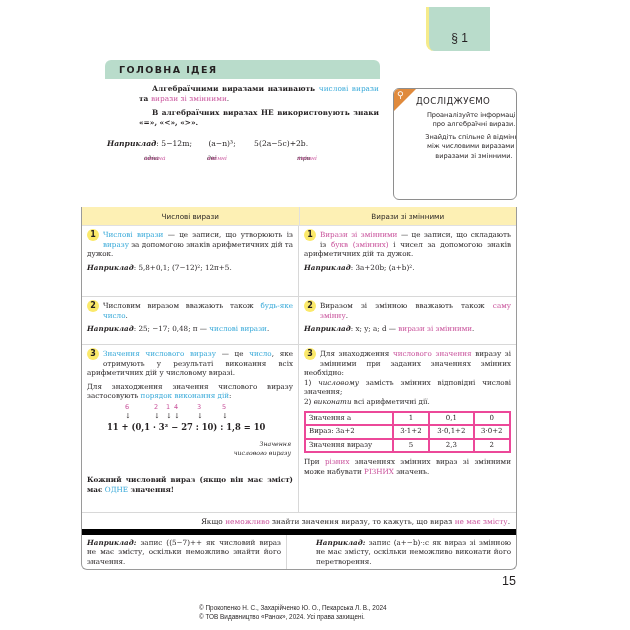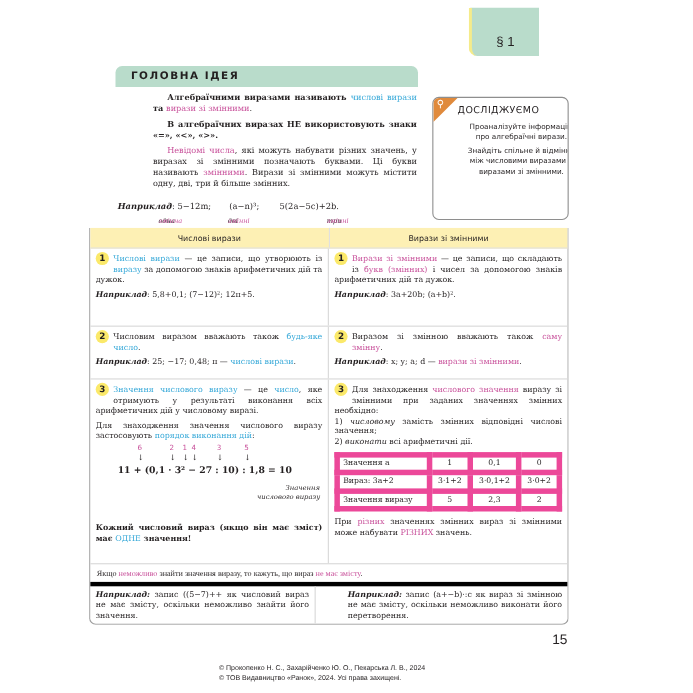"Невідомі числа, які можуть набувати" p { html: <p> <span>Невідомі числа</span><span>, які можуть набувати різних значень, у виразах зі змінними позначають буквами. Ці букви називають </span><span>змінними</span><span>. Вирази зі змінними можуть містити одну, дві, три й більше змінних.</span> </p> -> none }
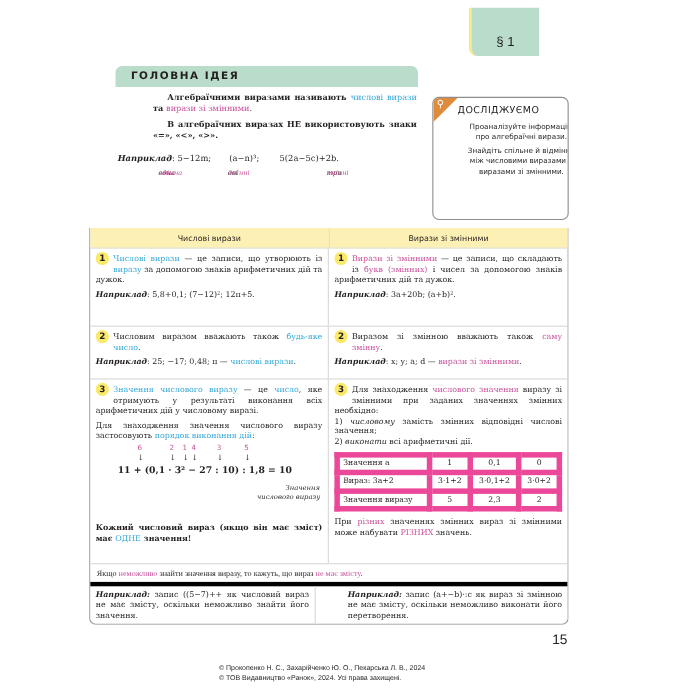"Значення a" .mini-table td { border: 5px solid #ec4899 -> 2px solid #ec4899 }
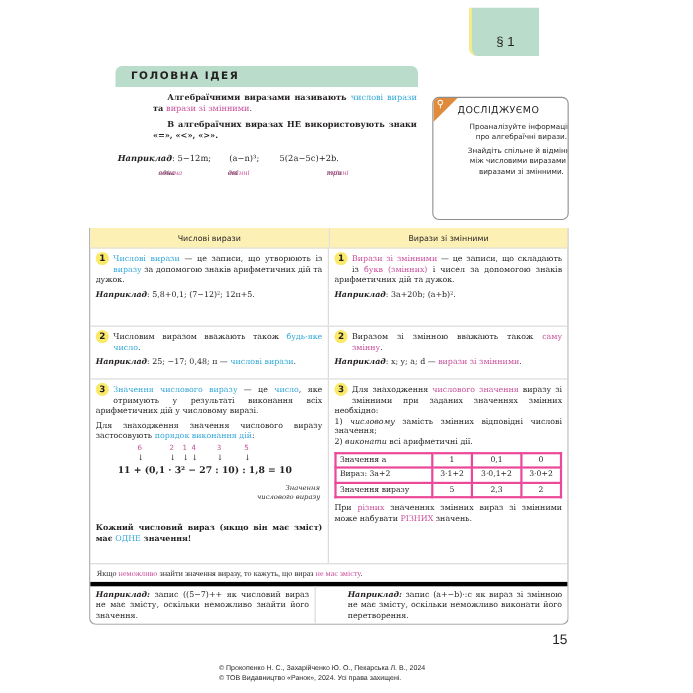"Якщо неможливо знайти значення виразу," .bottom-row { border-bottom: 4px solid #000000 -> 6px solid #000000; font-family: Liberation Serif, serif -> none; text-align: left -> right }
